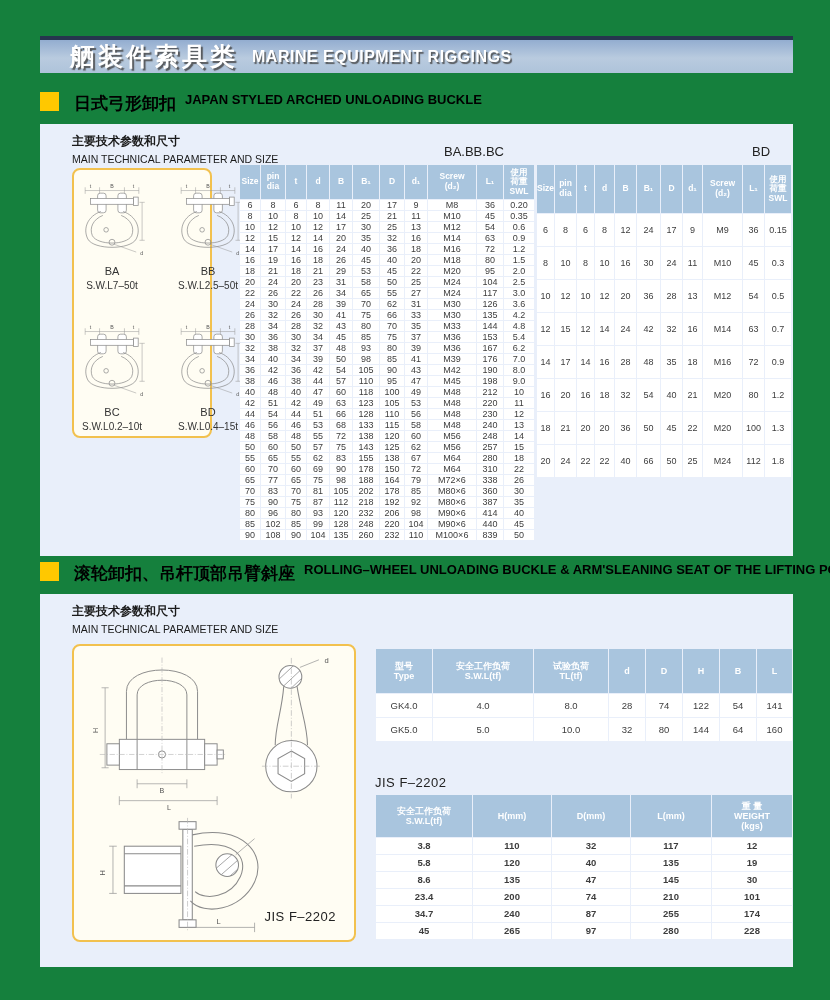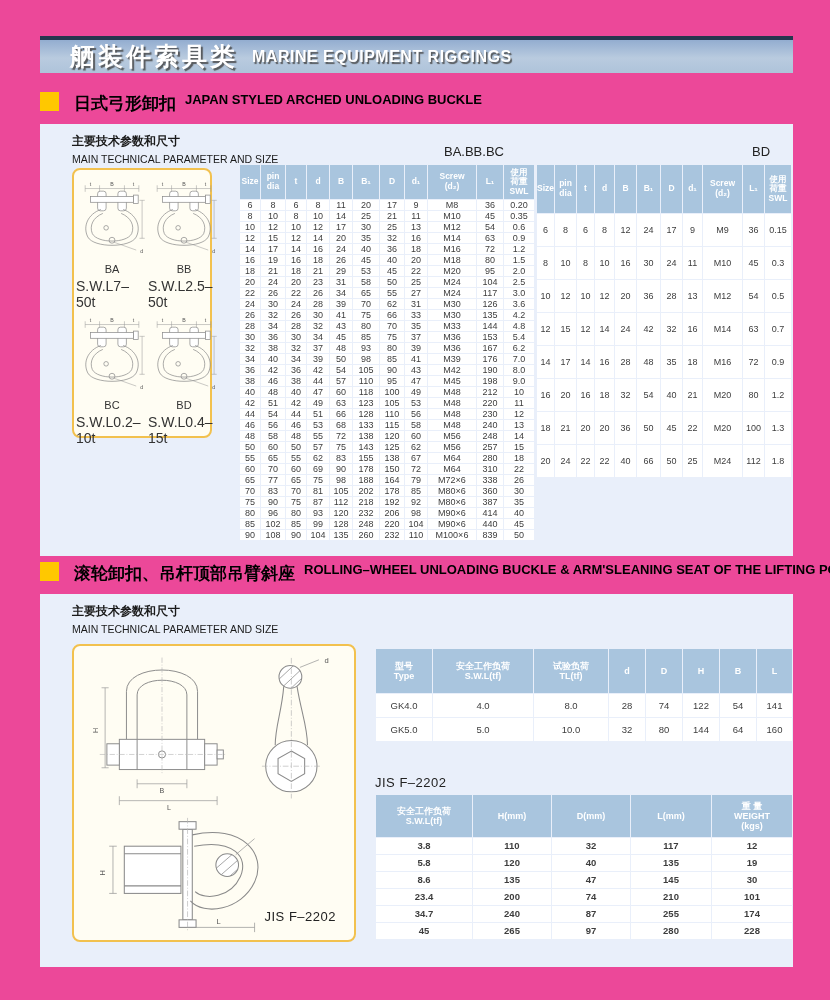"舾装件索具类" #page { background: #ec4899 -> #15803d }
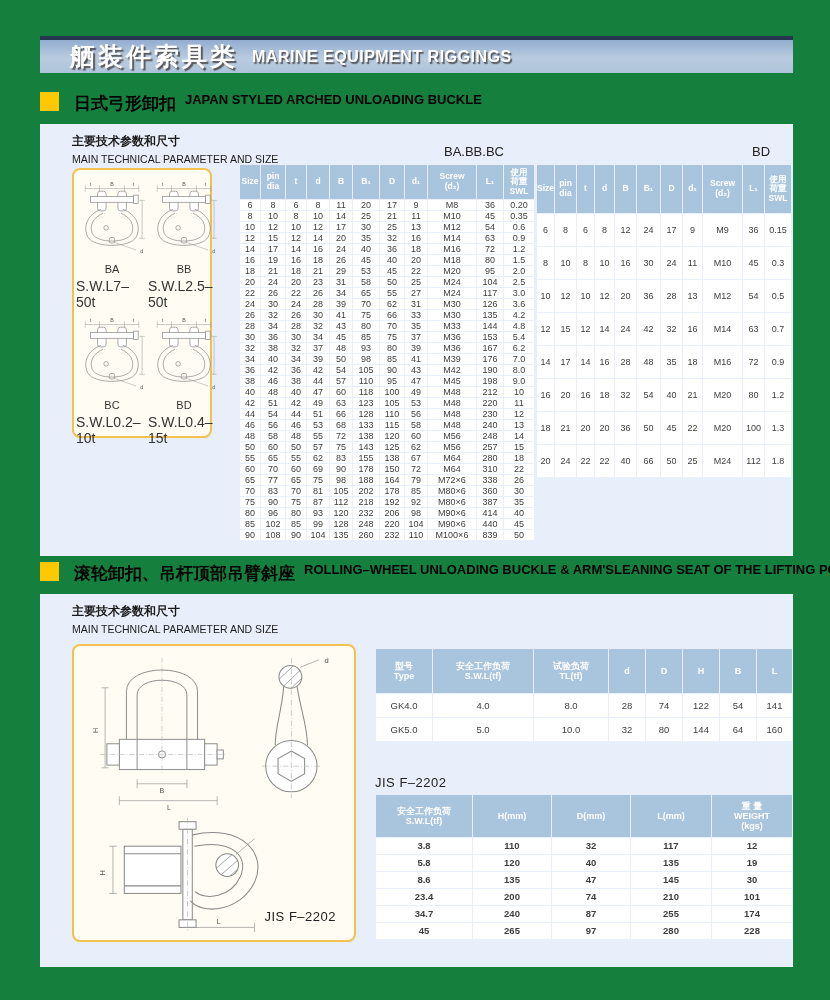"BA" #dbox1 { gap: none -> 24px }
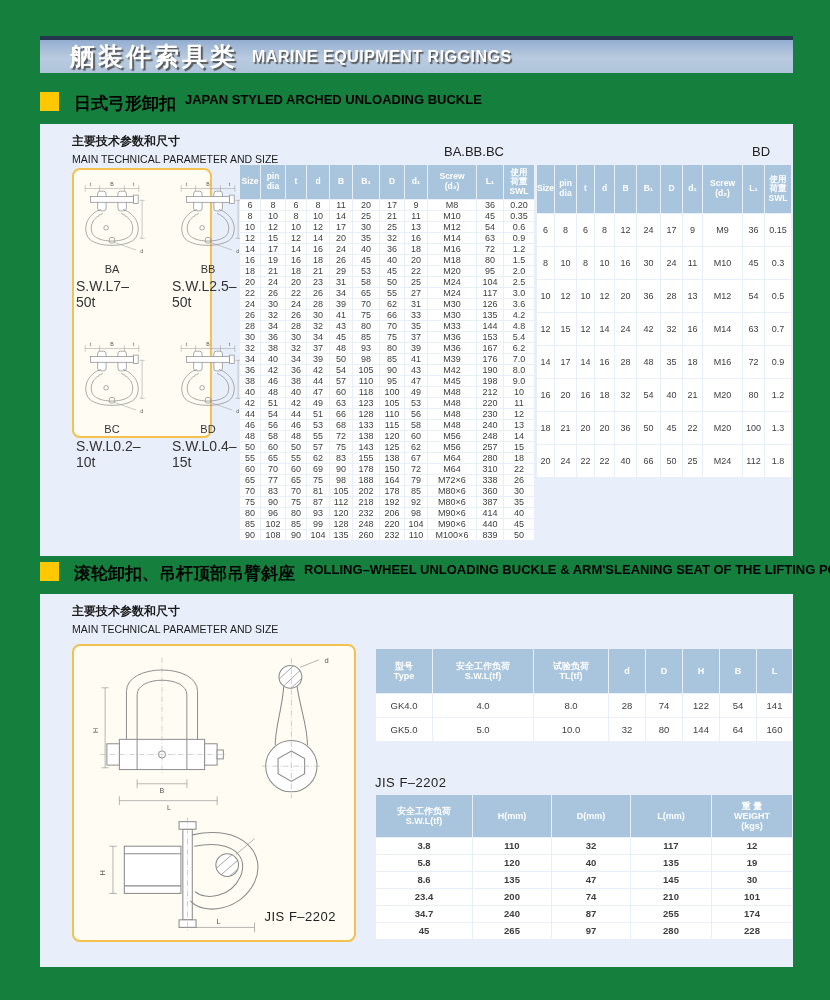"S.W.L7–50t" .dswl { font-size: 14px -> 10px }
